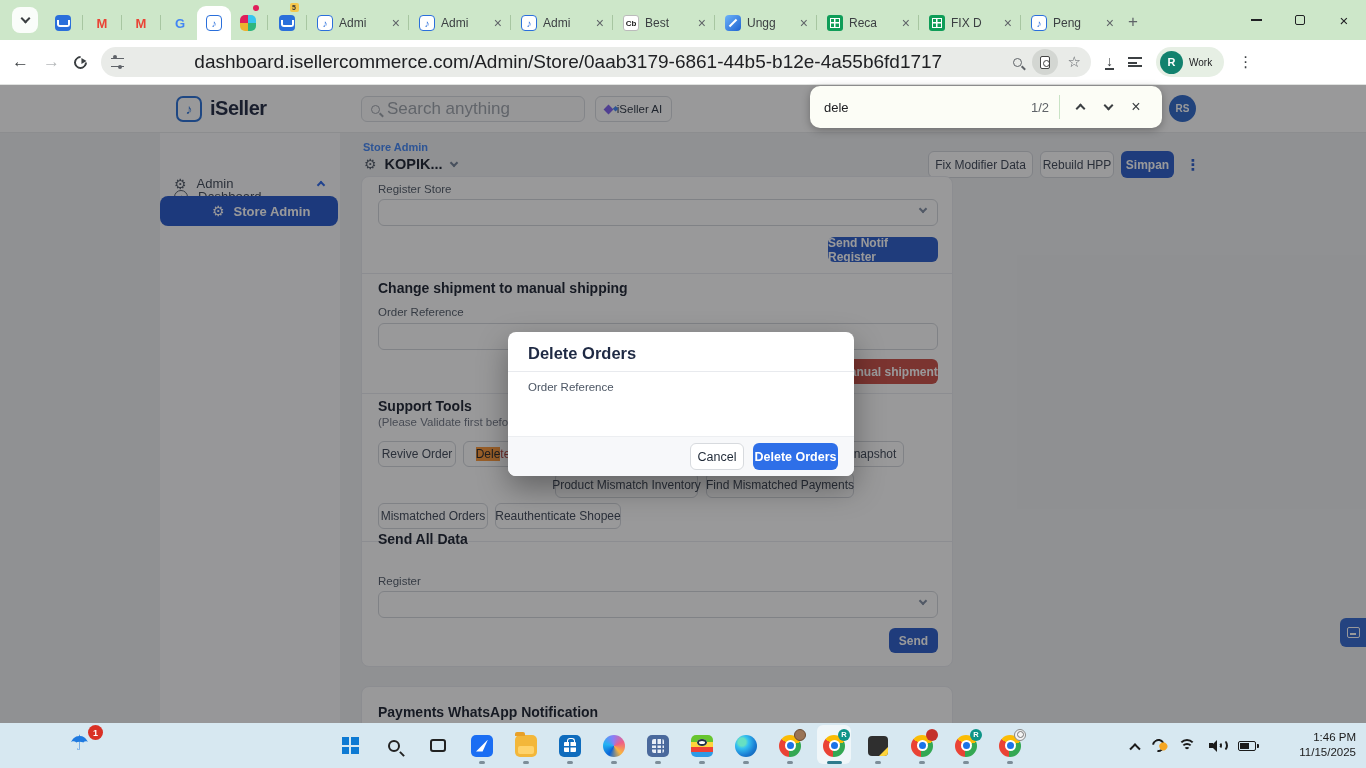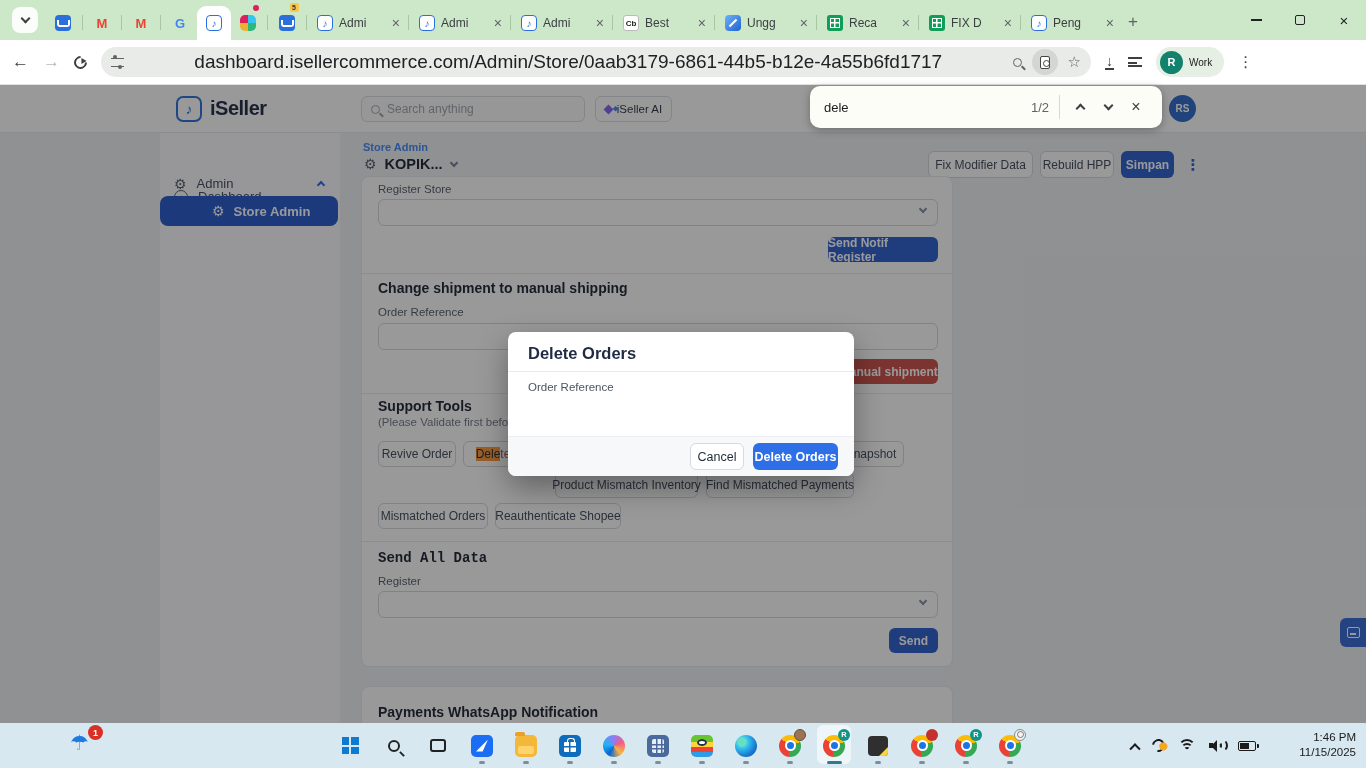"Search anything" .pg-search input { font-size: 12px -> 17px }
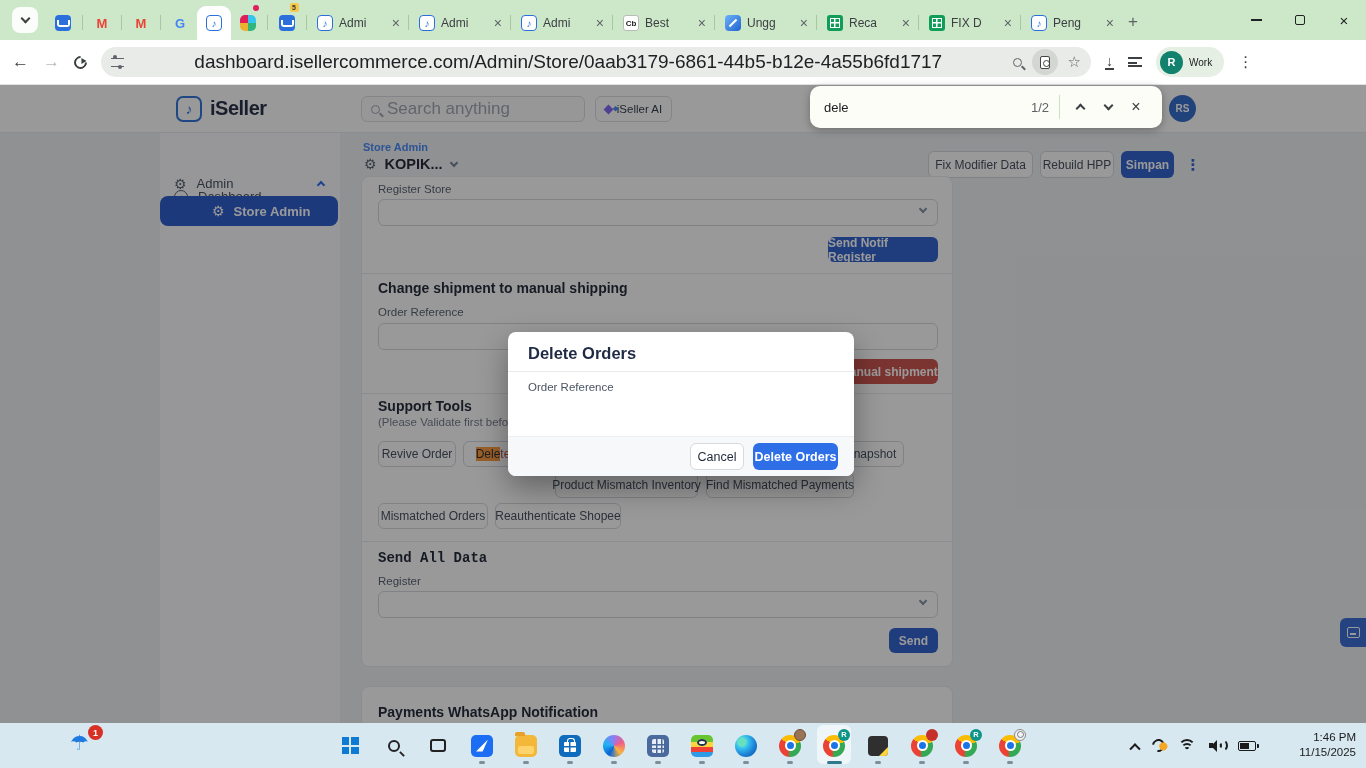"Send All Data" div.sec-title { font-family: Liberation Mono, monospace -> none; top: 373px -> 354px }
